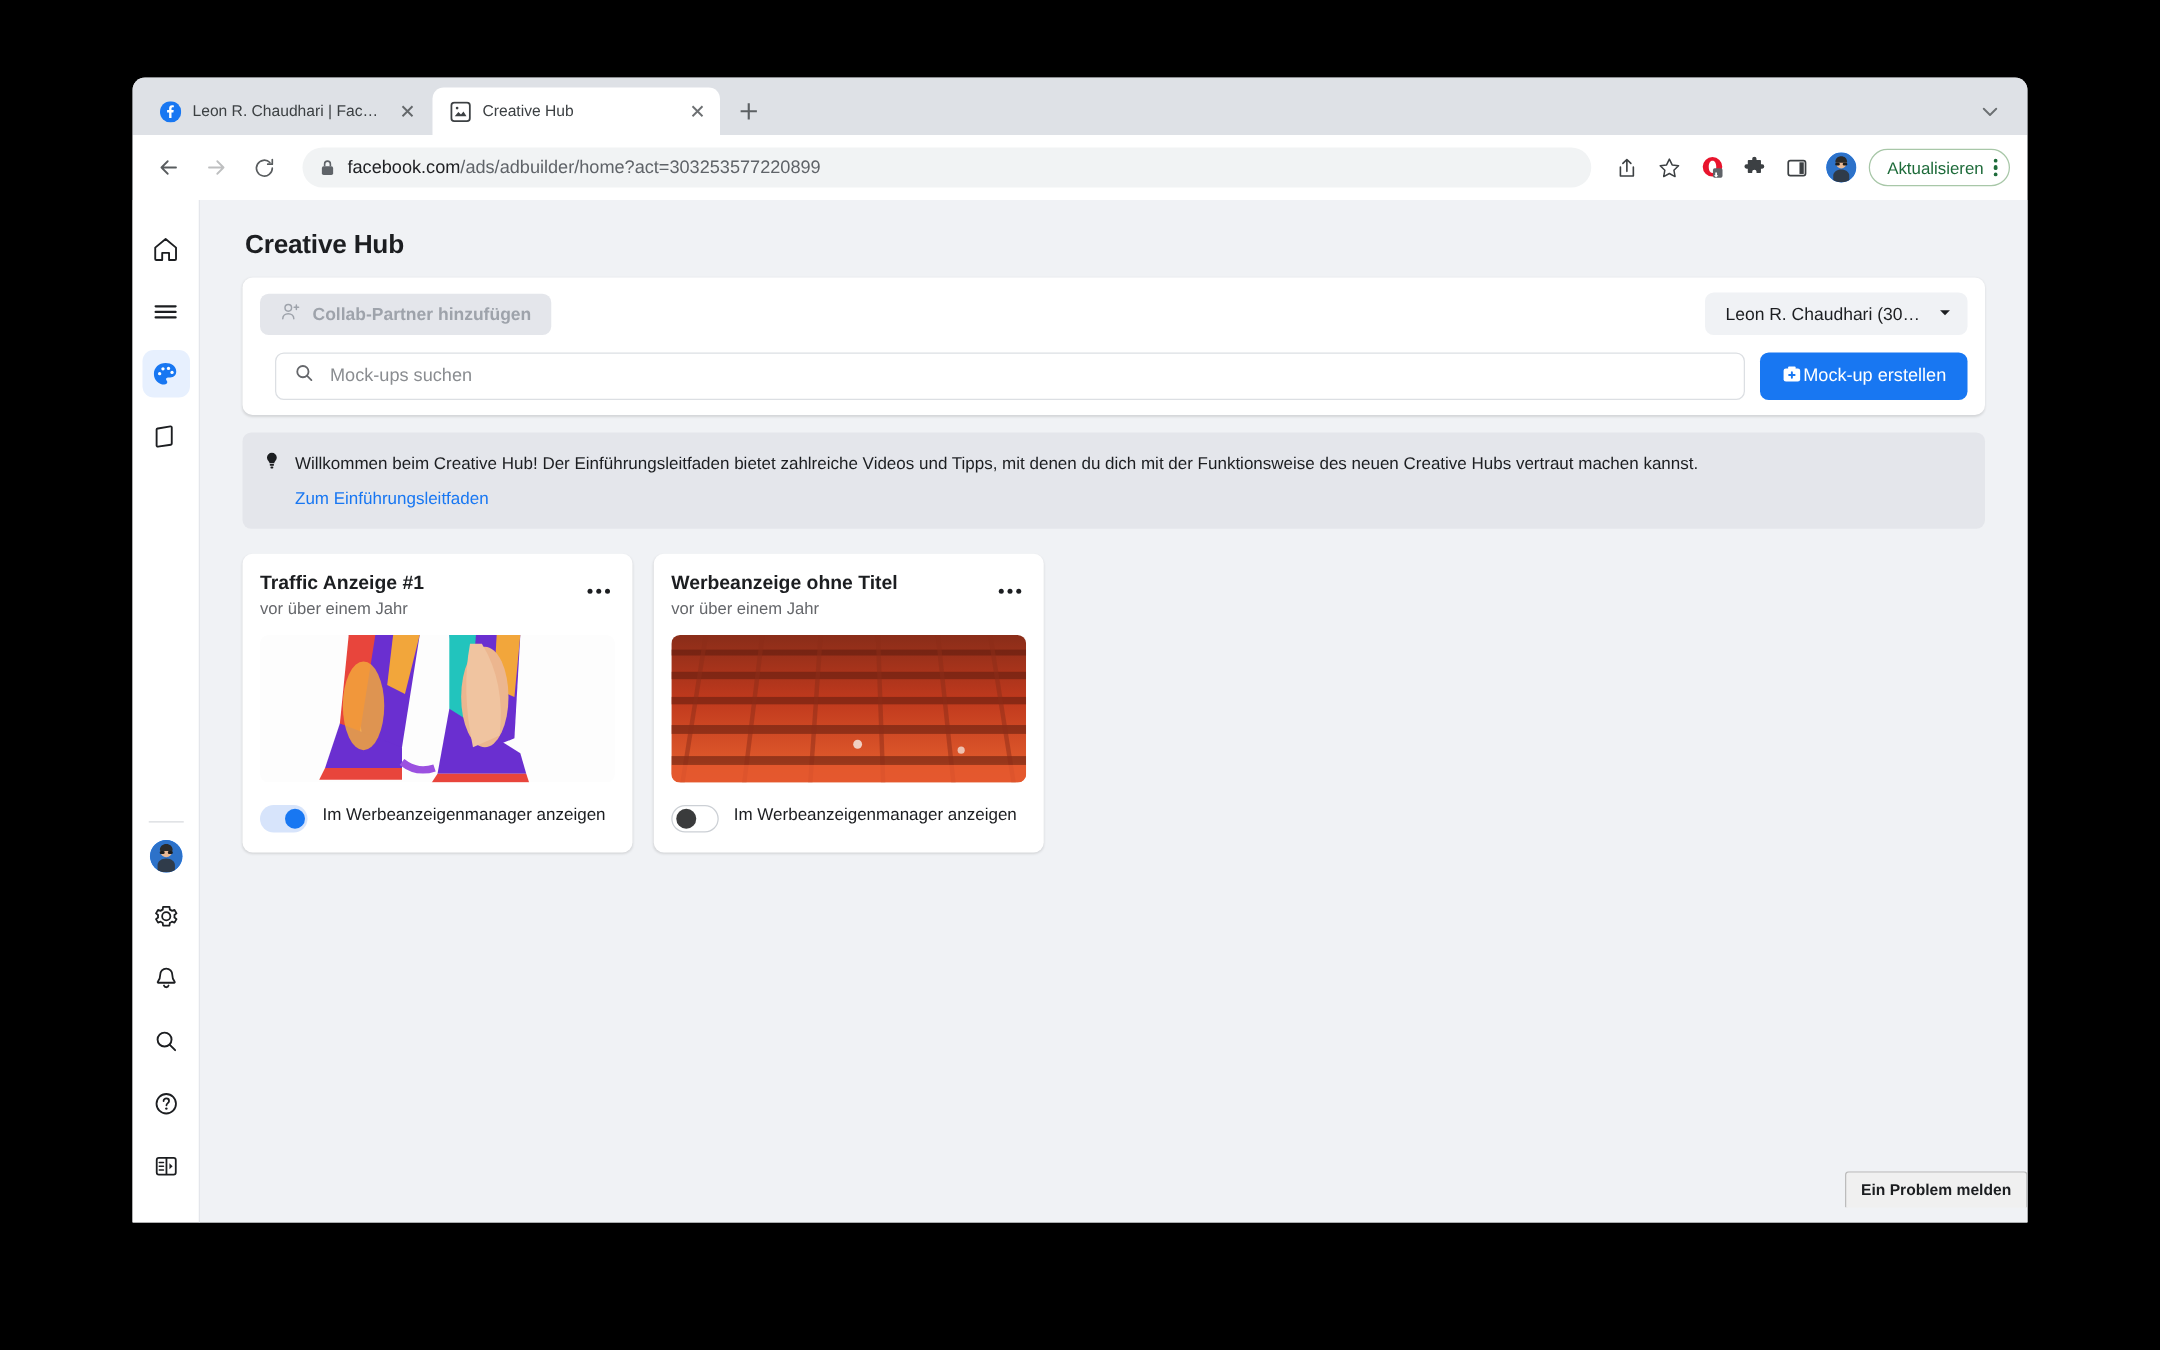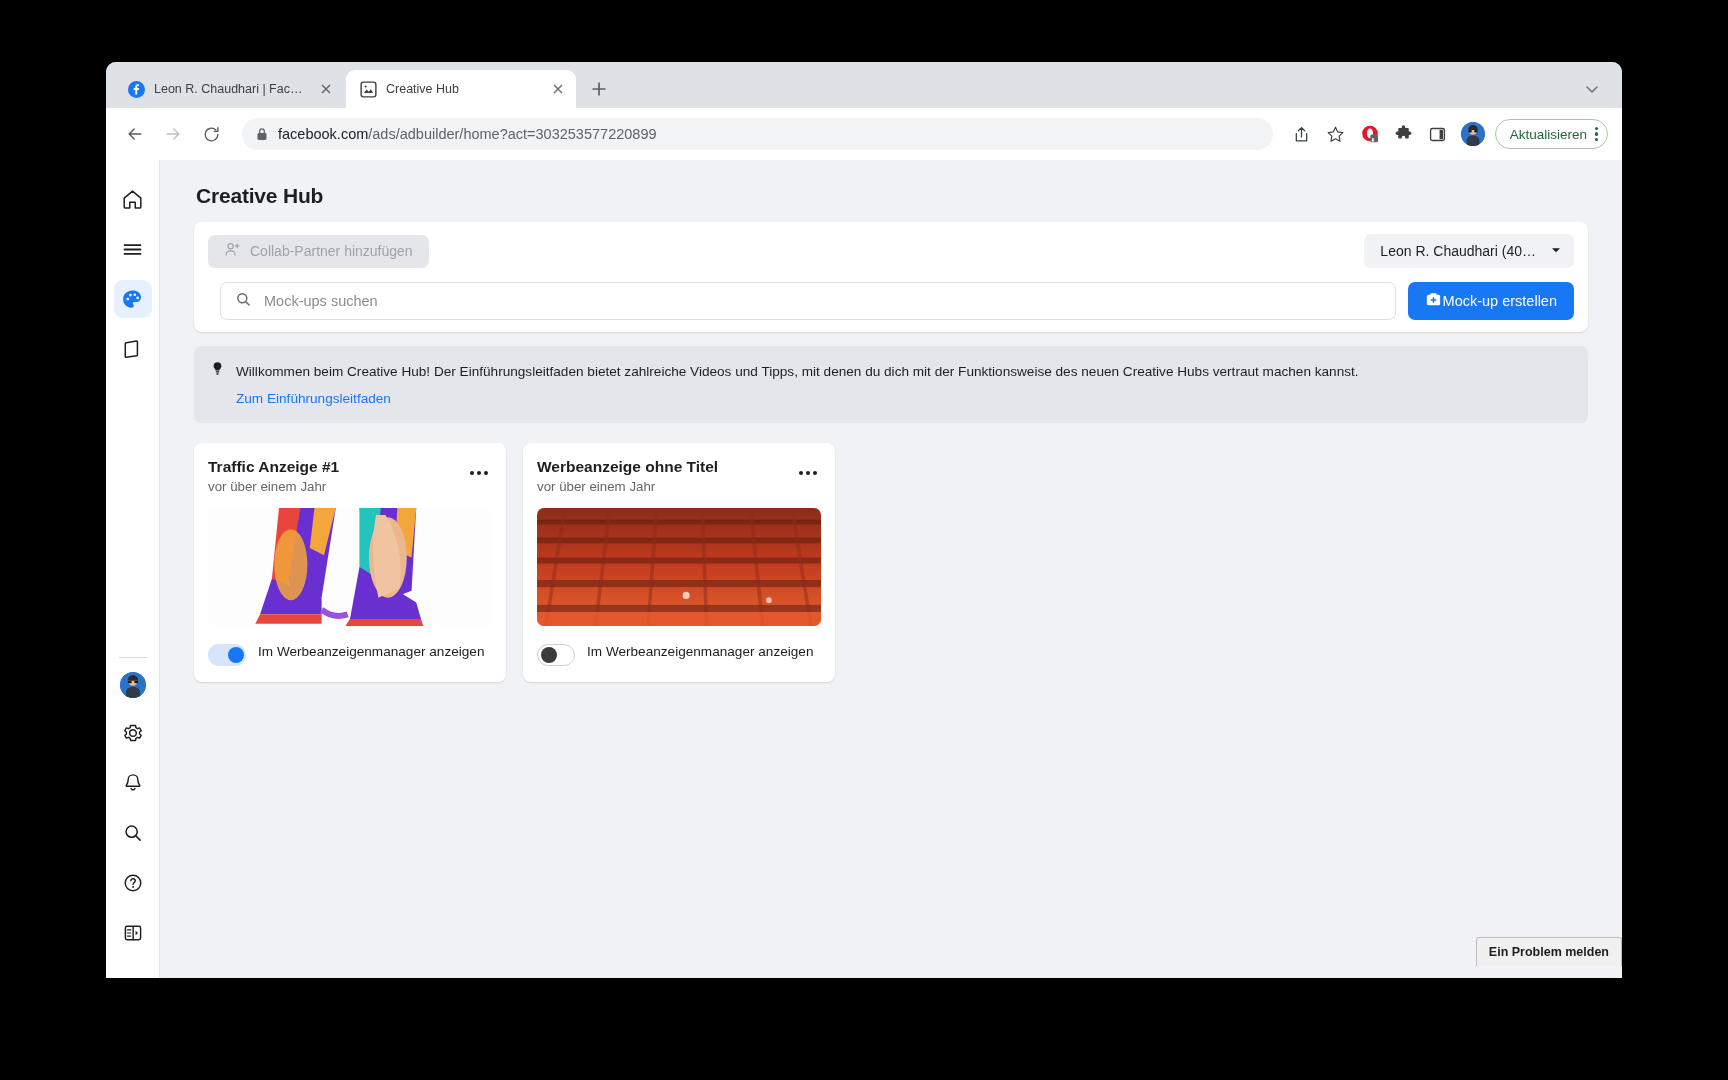"Collab-Partner hinzufügen" .collab-btn { font-weight: 400 -> 700 }
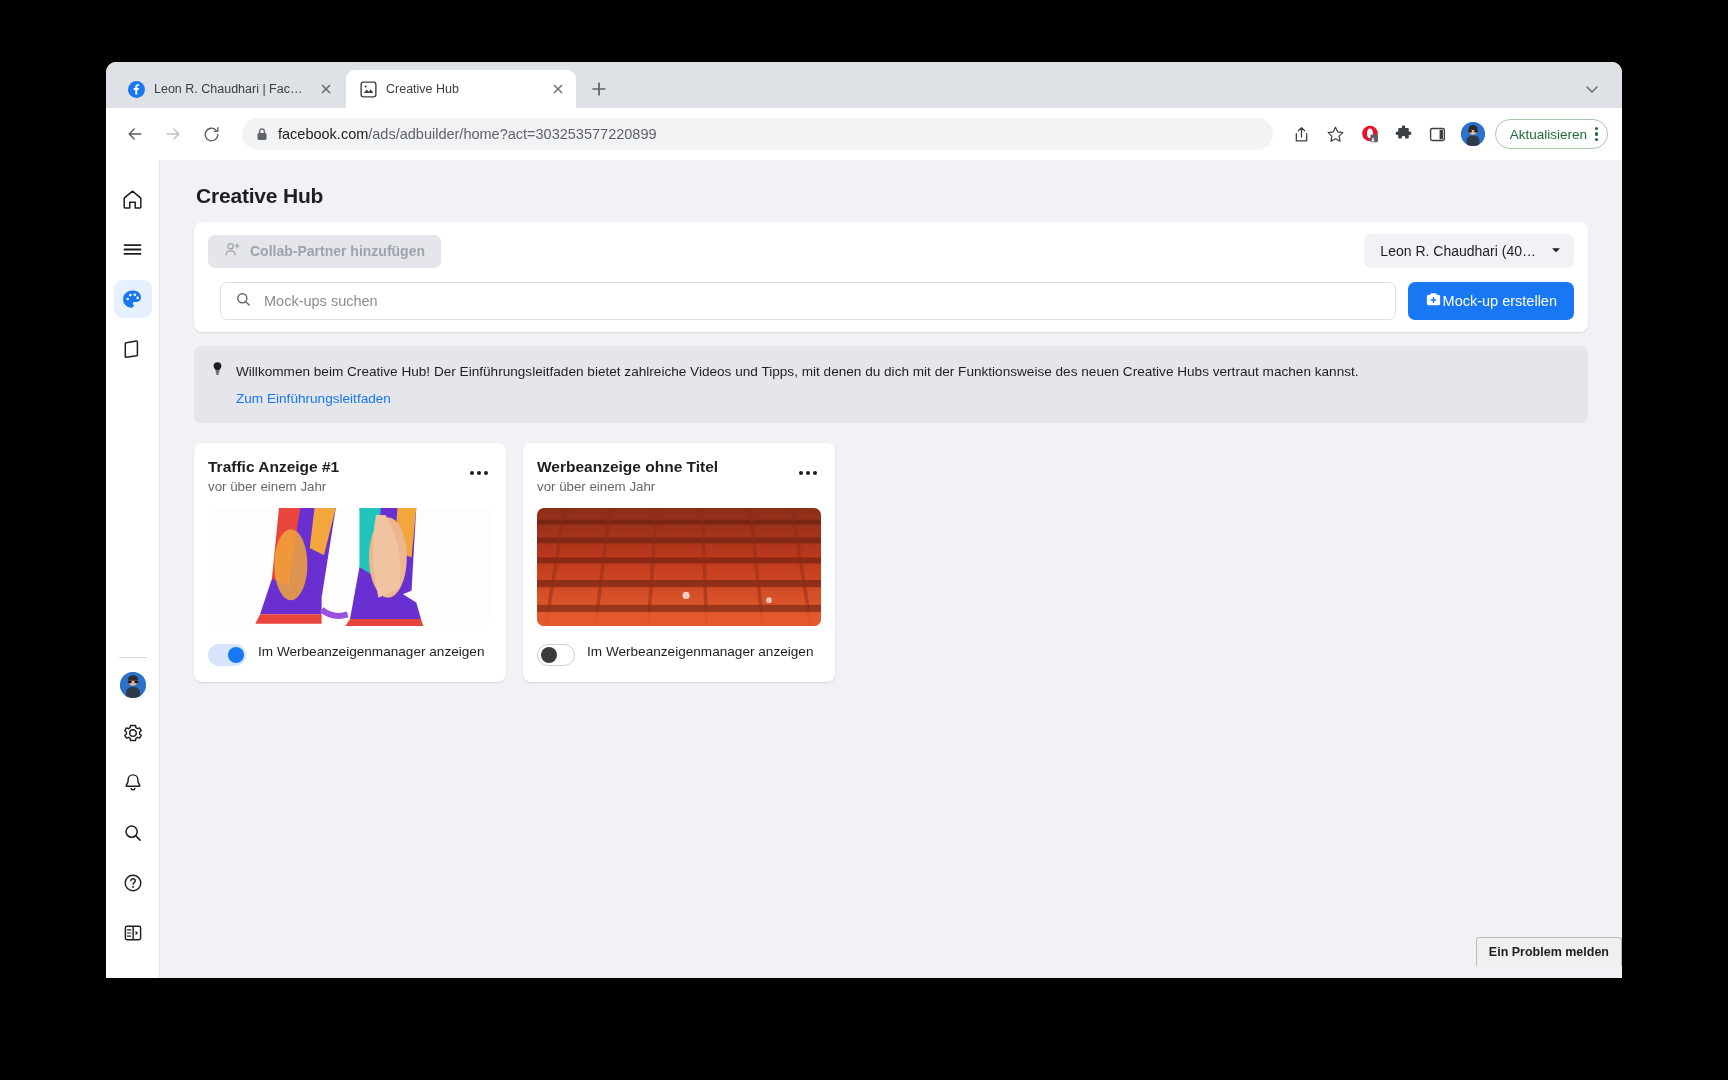"Leon R. Chaudhari (40…" span { text: 40 -> 30 }
